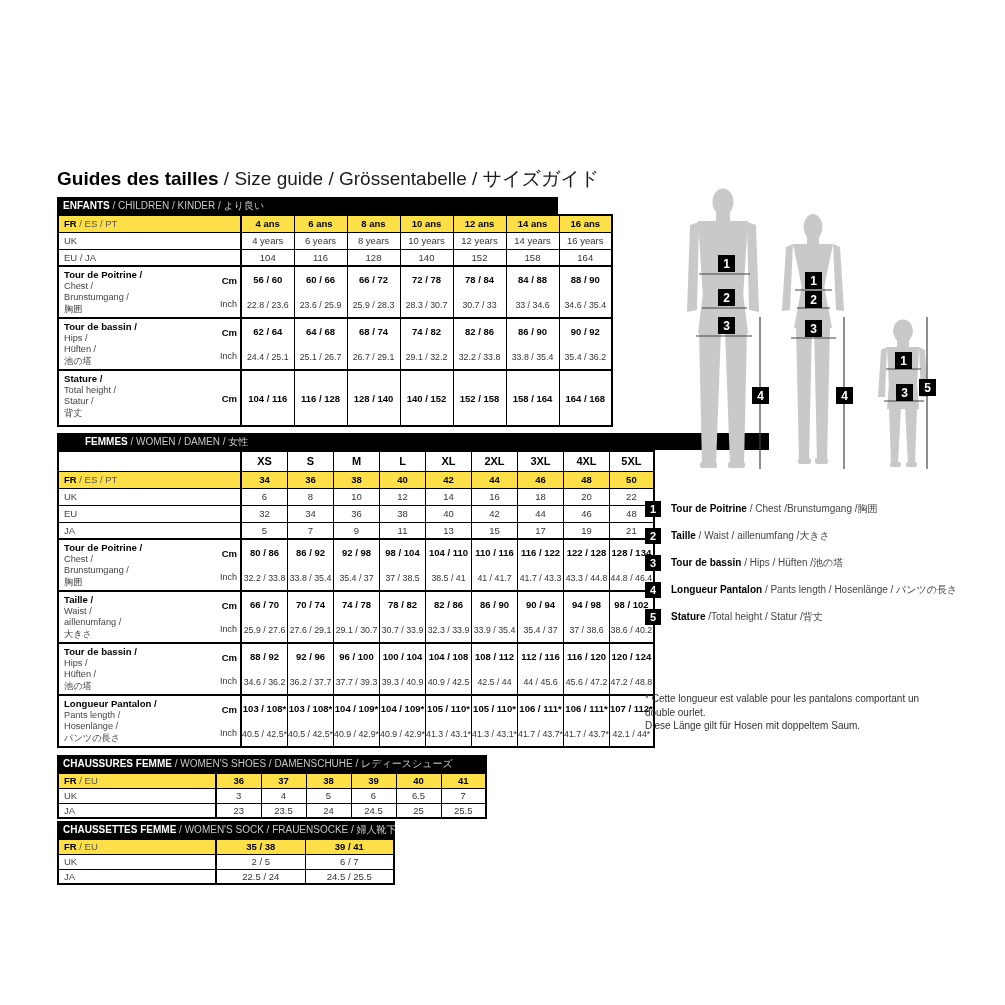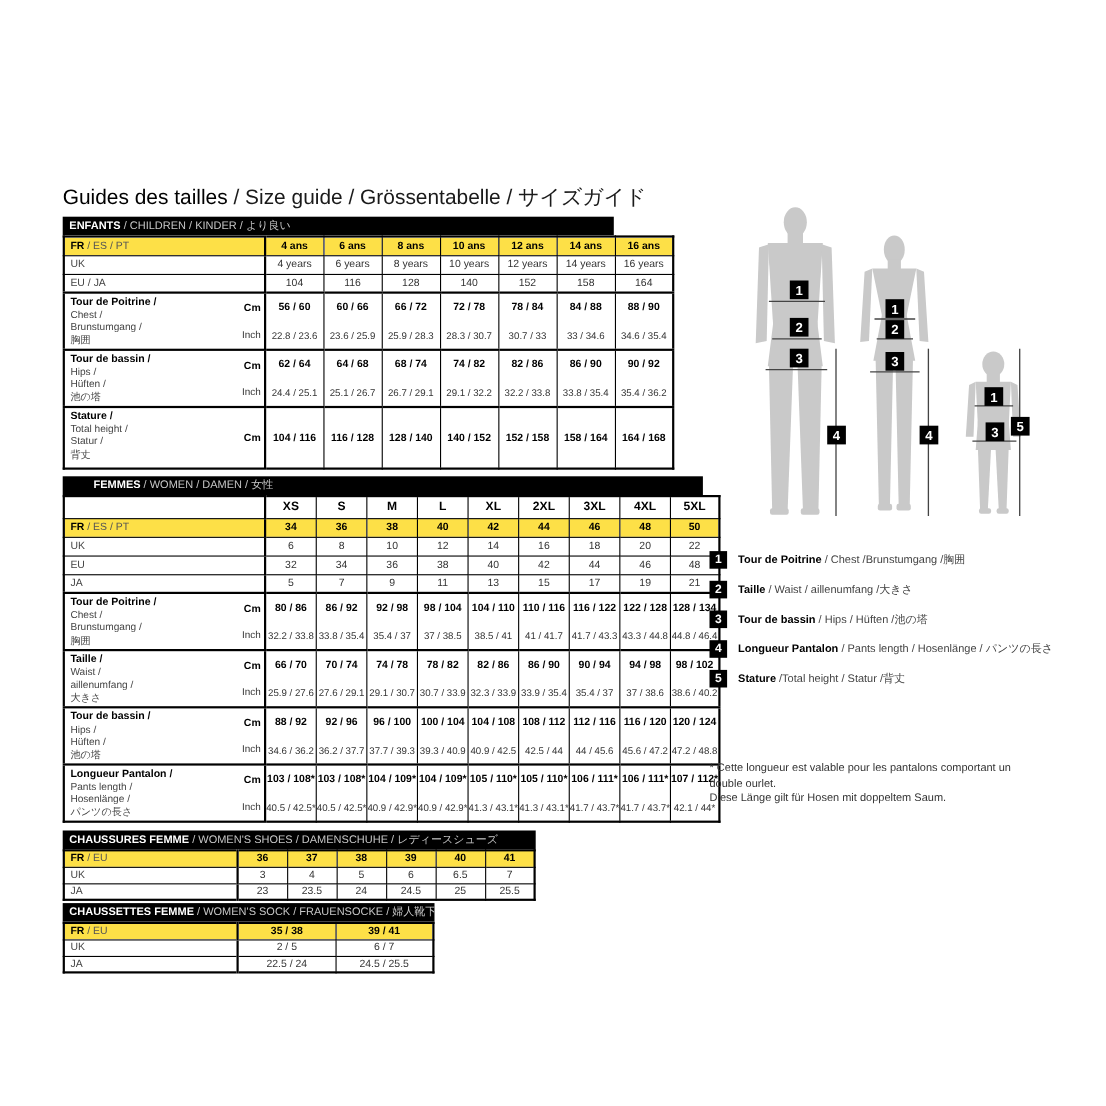"Guides des tailles" #page-title b { font-weight: normal -> bold }
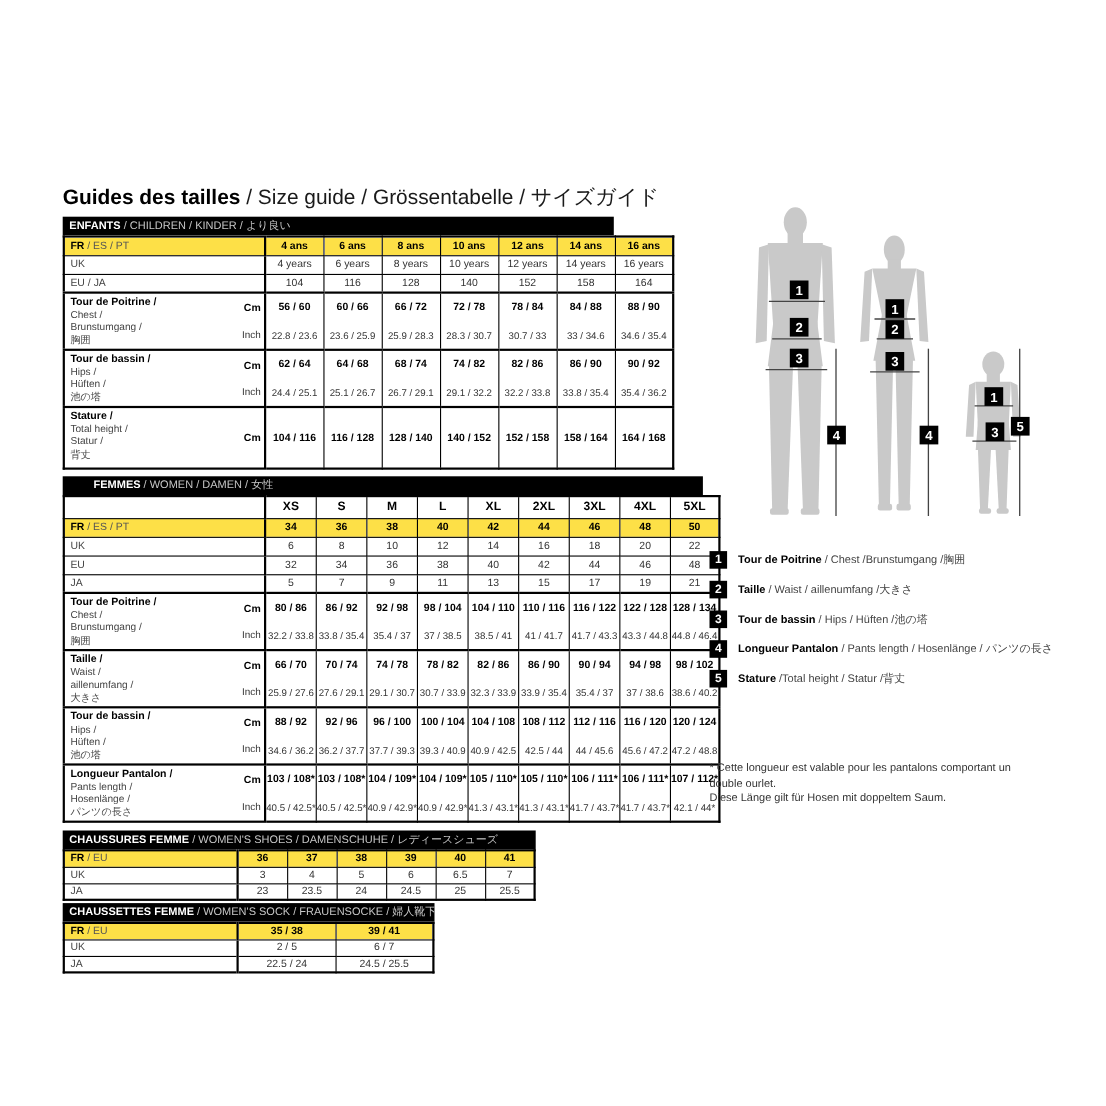"FEMMES / WOMEN / DAMEN" div.hdr { width: 582px -> 712px }
